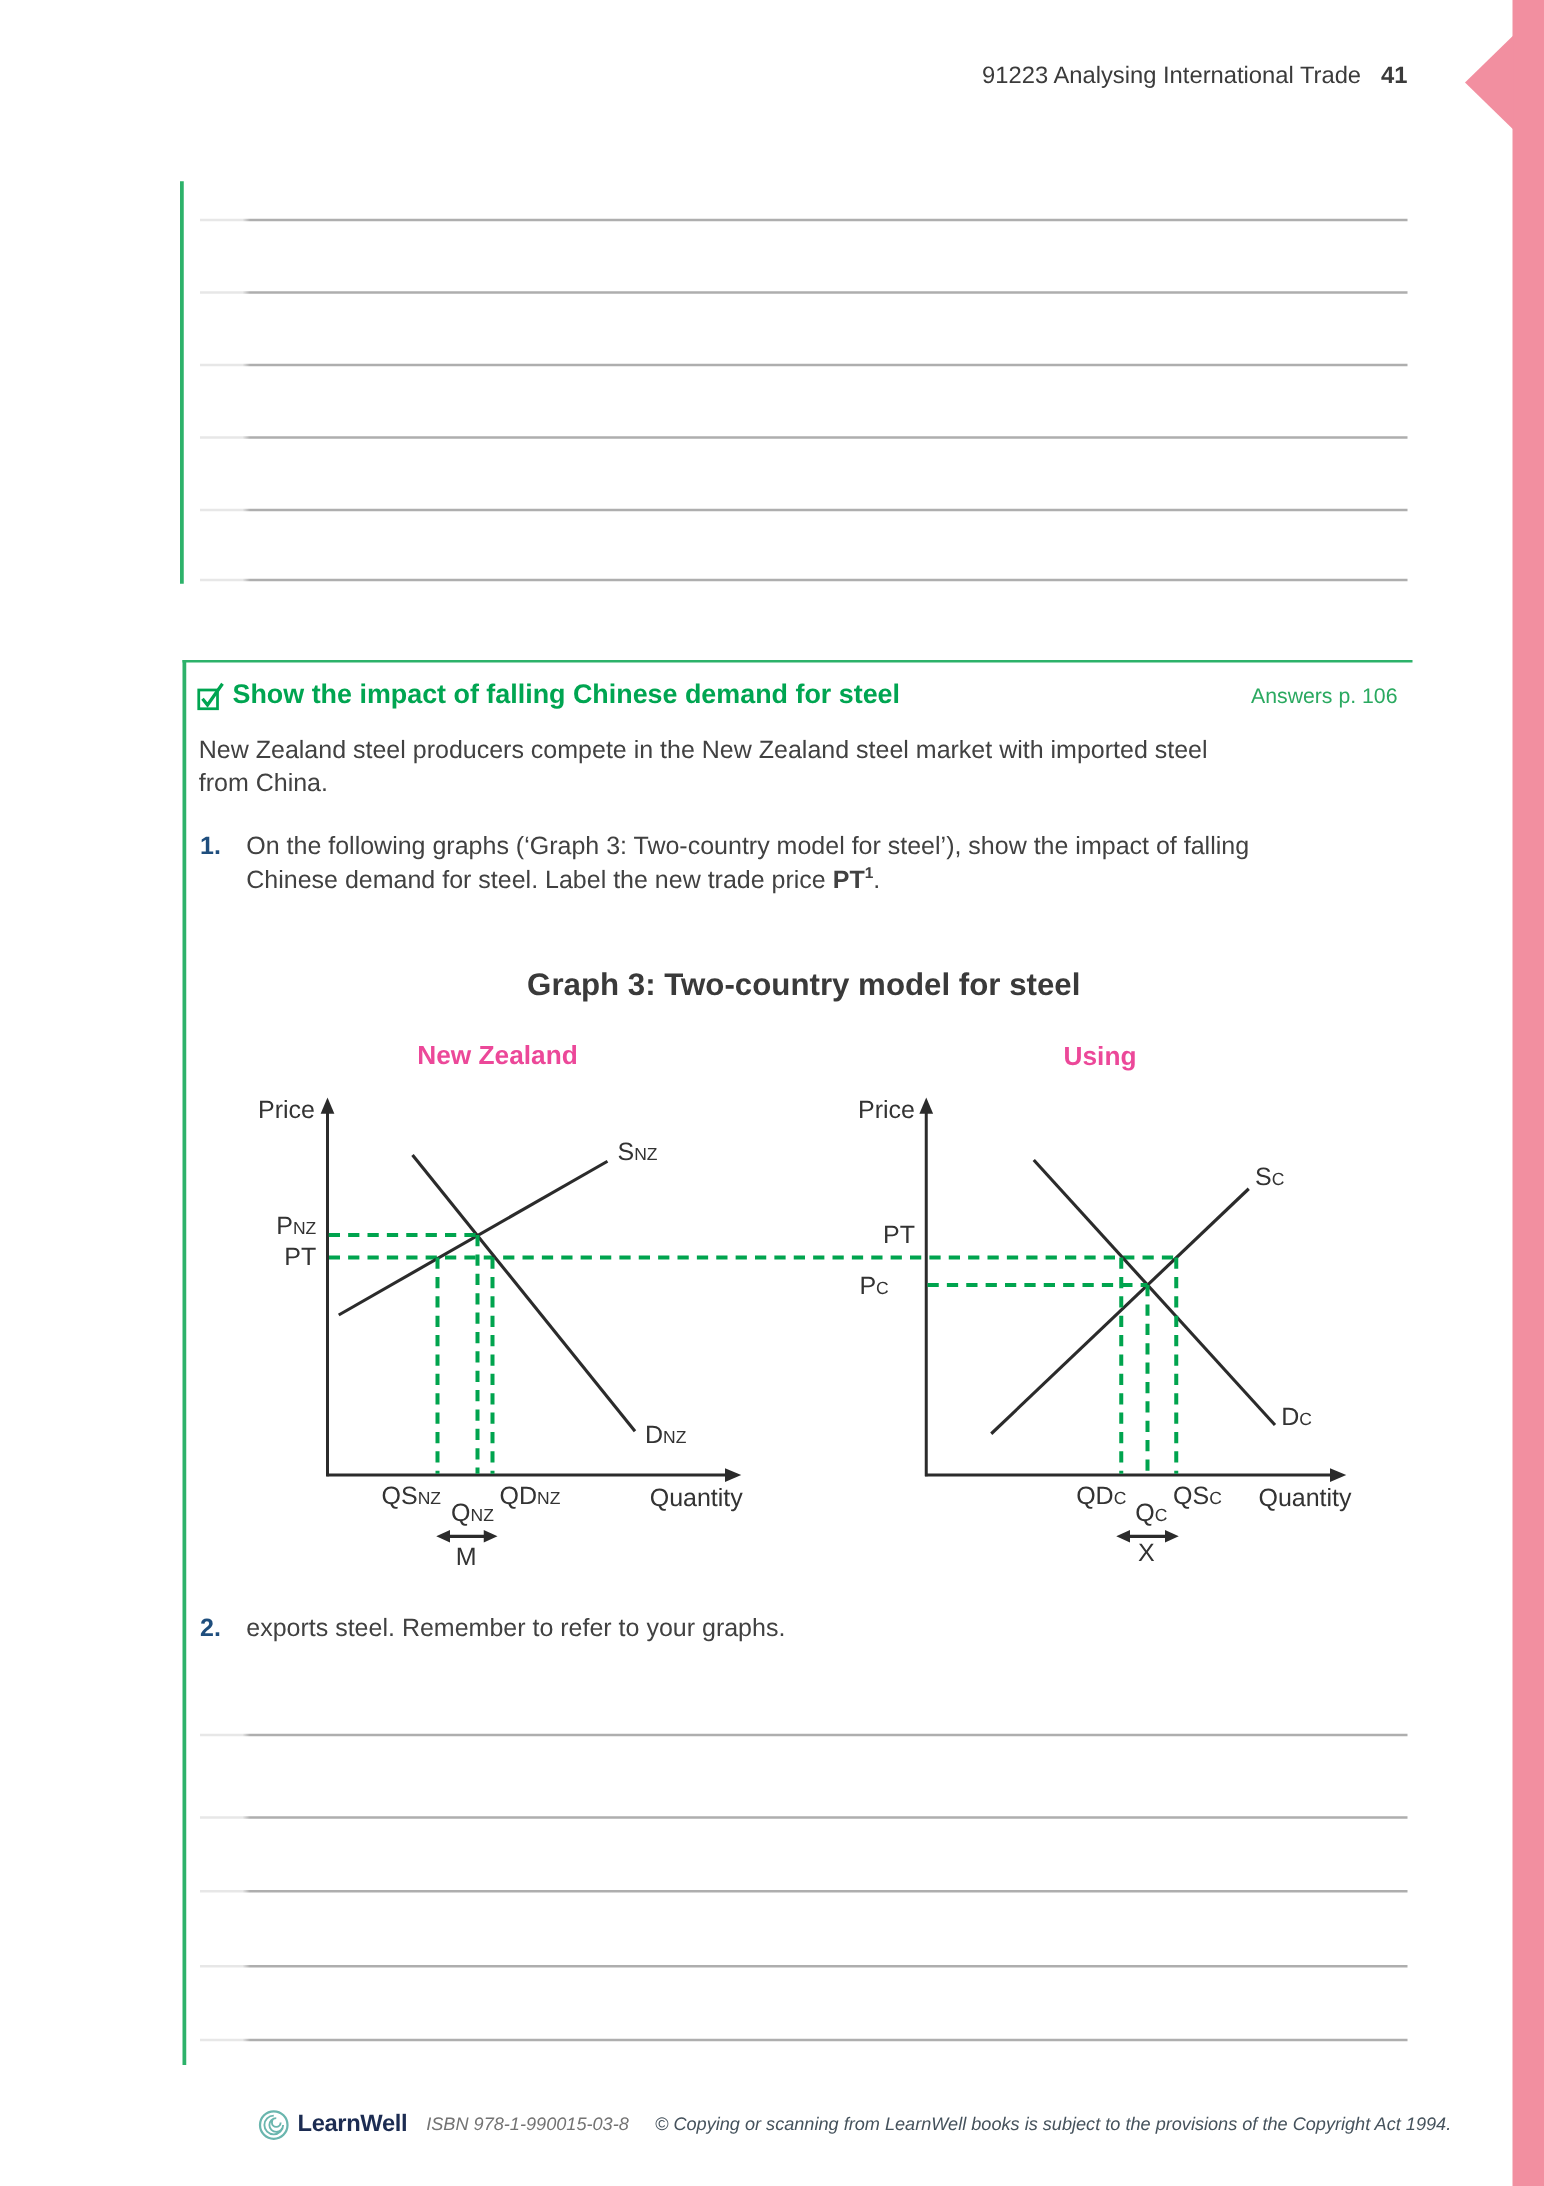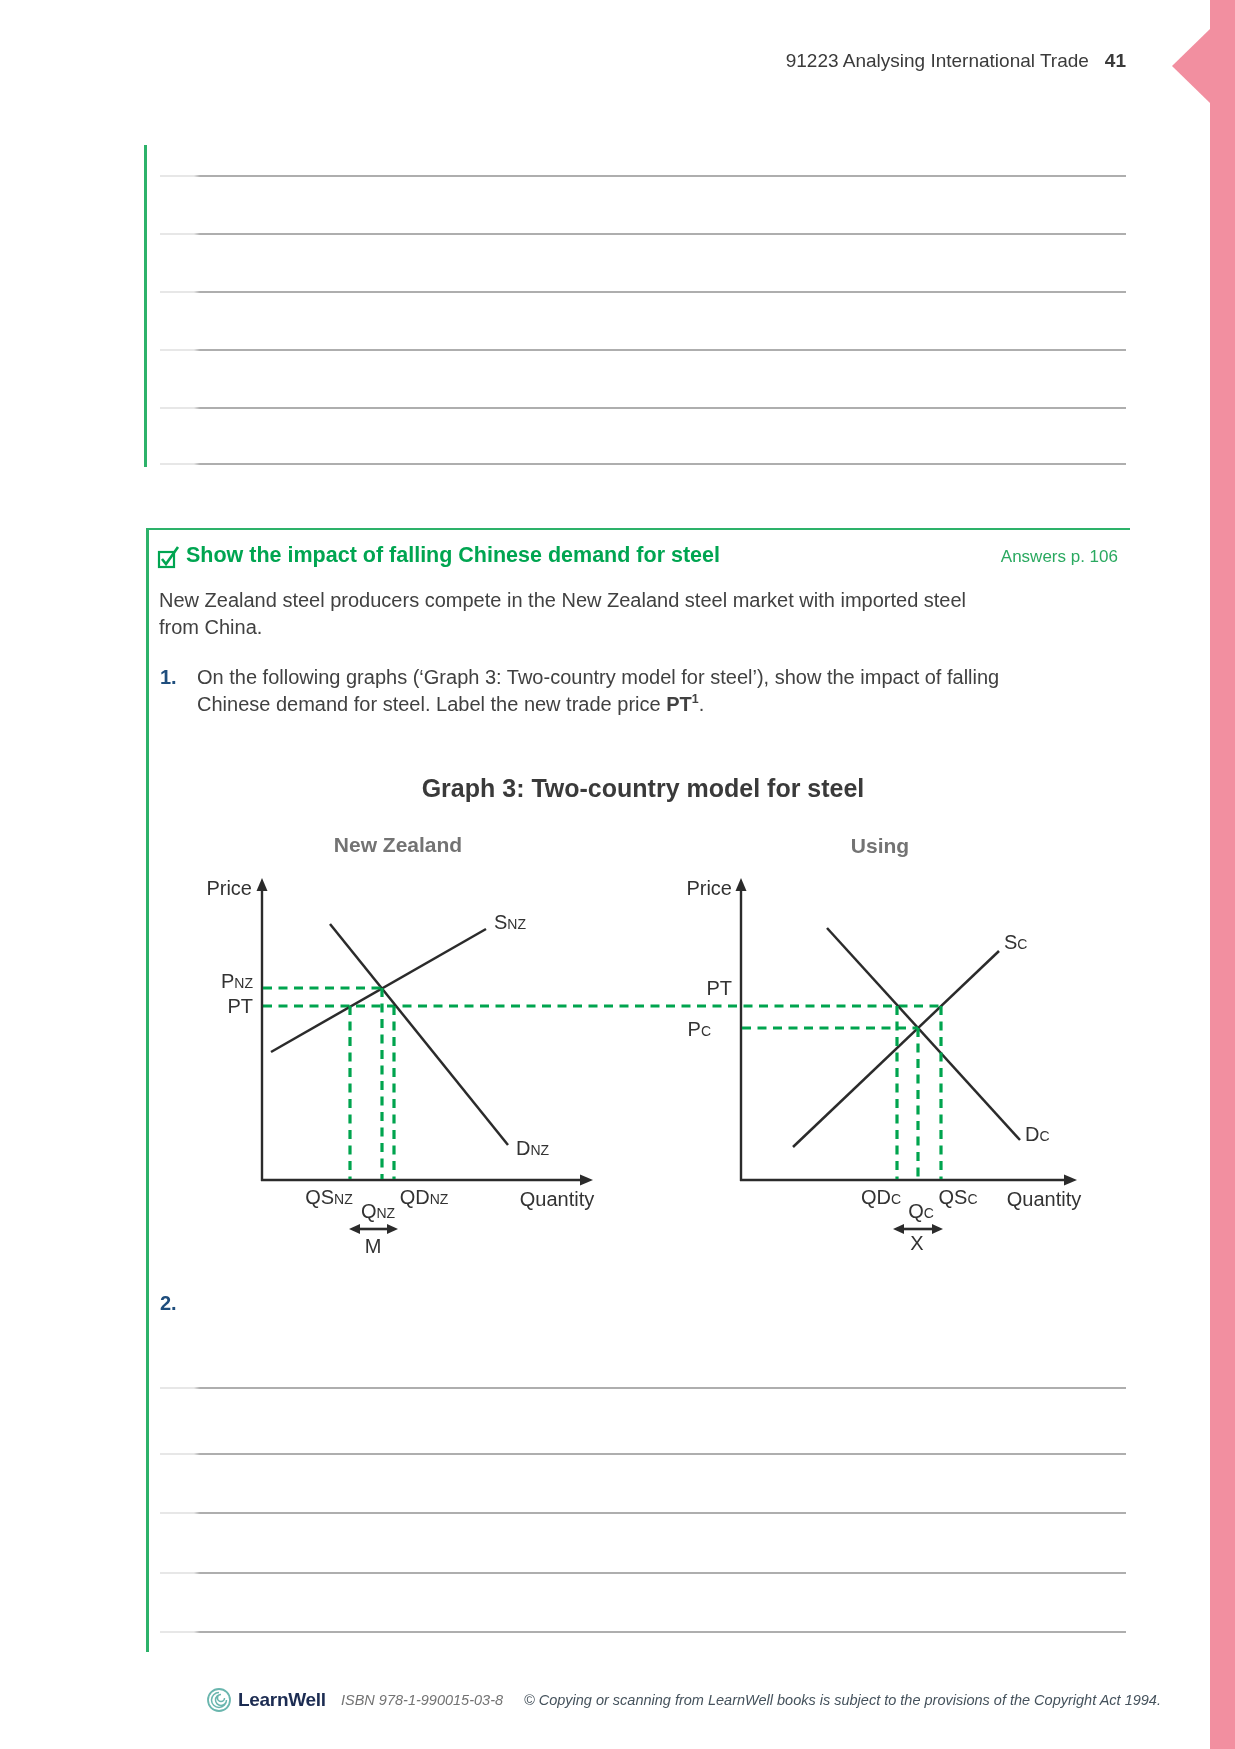"New Zealand" .panel-title { color: #737373 -> #ec4899 }
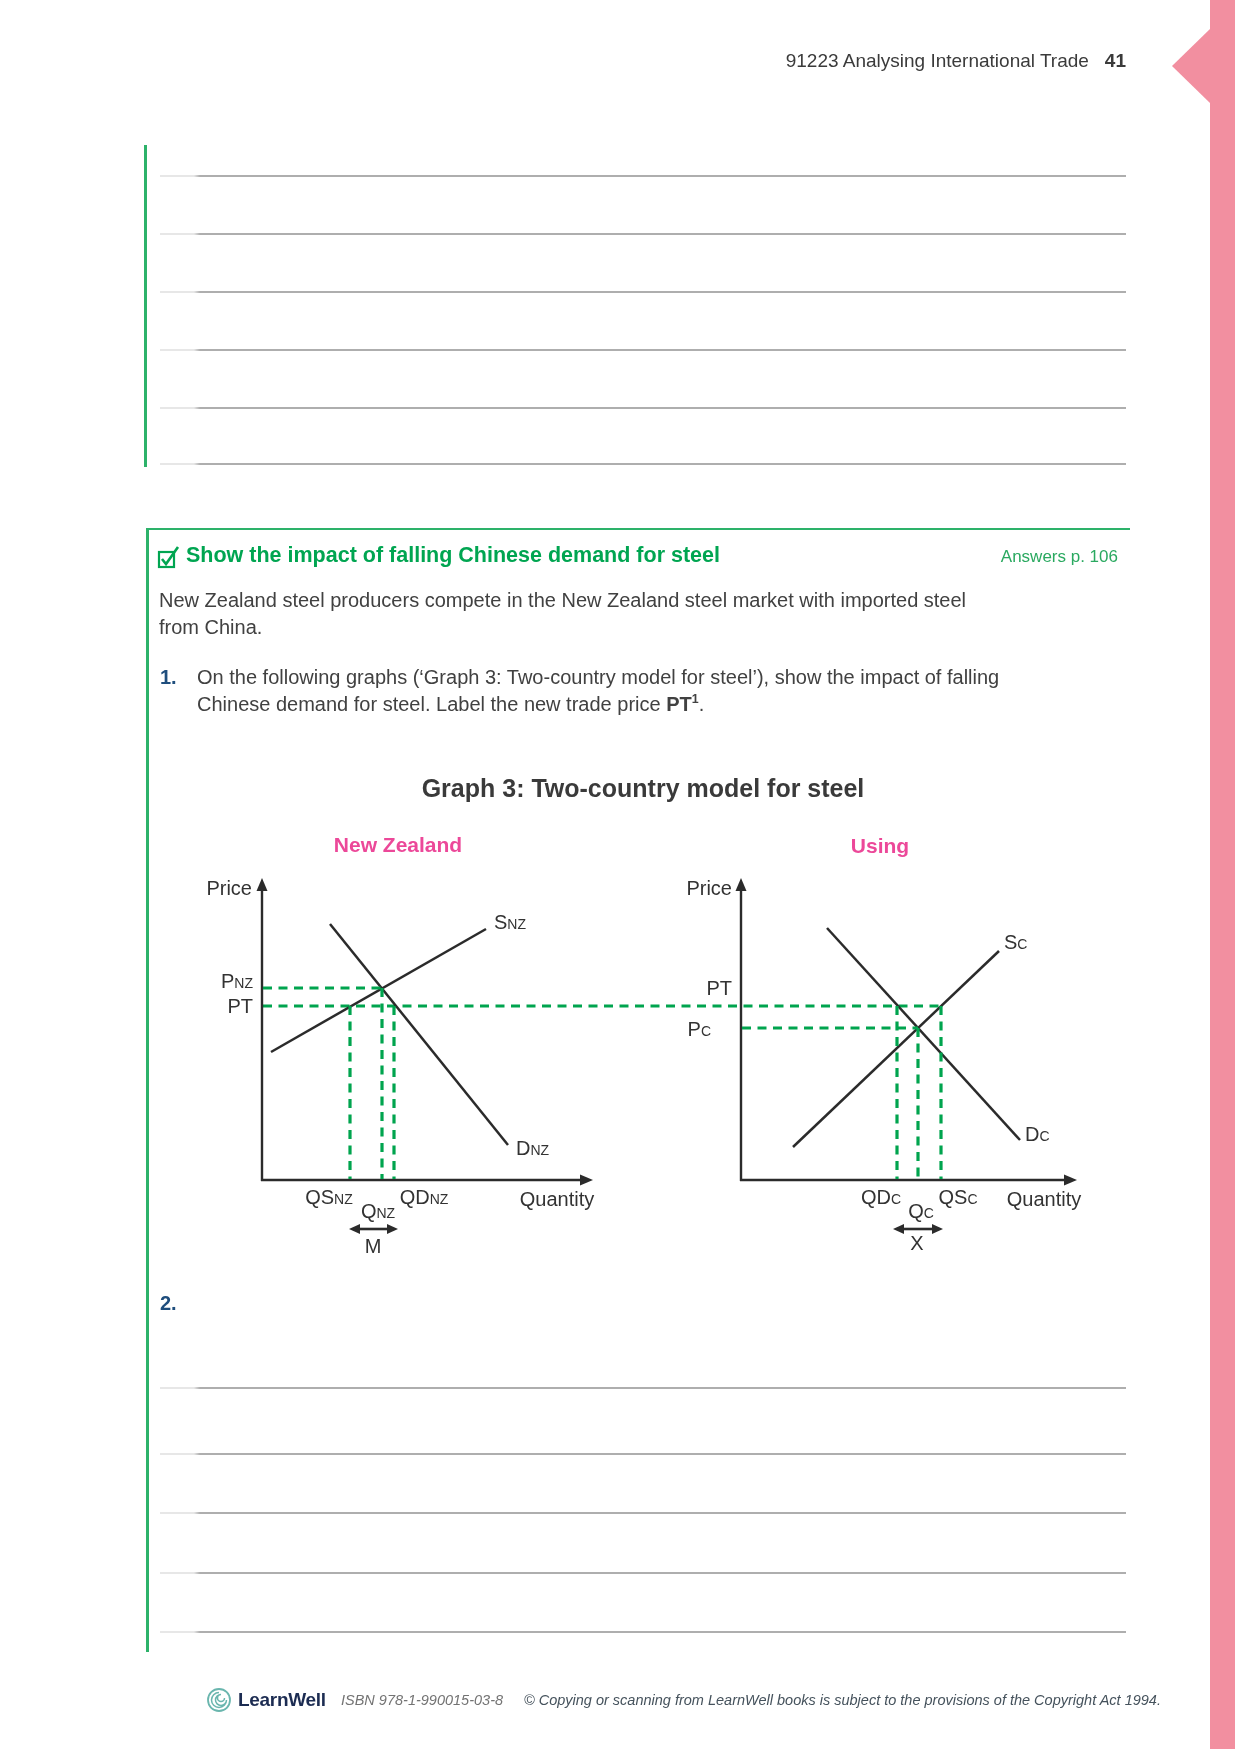"exports steel. Remember to refer" span { html: none -> <span>exports steel. Remember to refer to your graphs.</span> }
